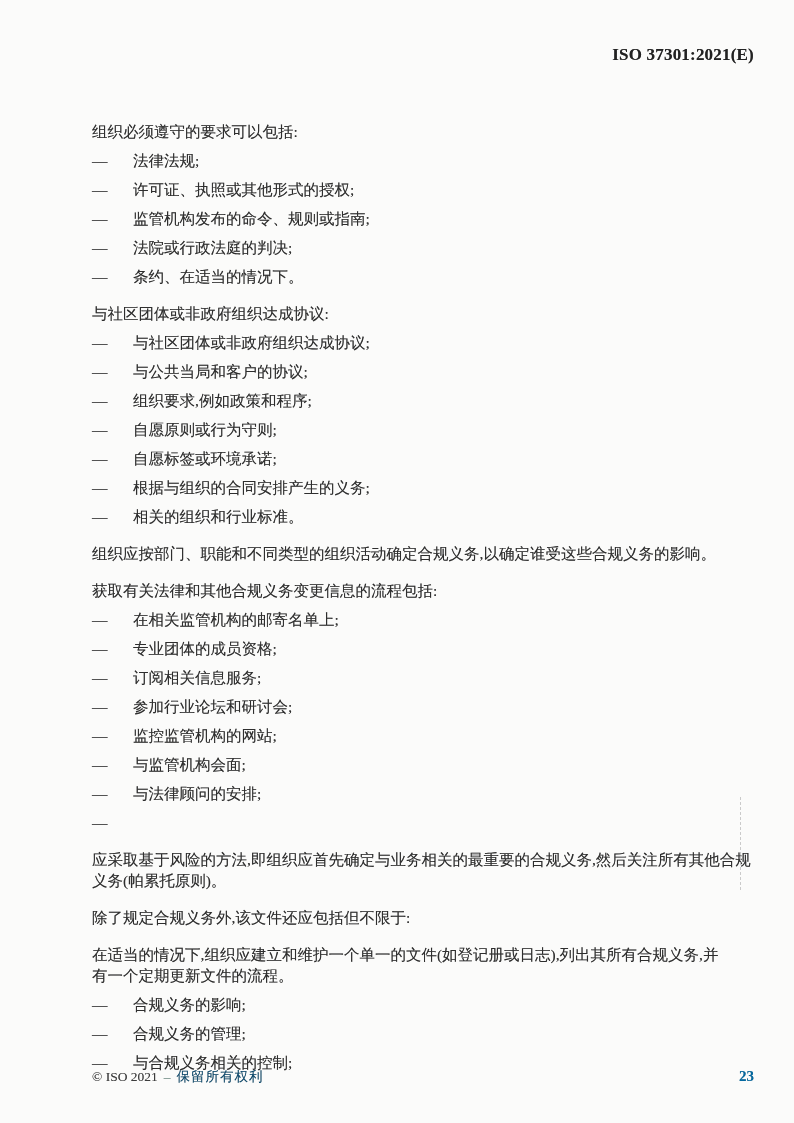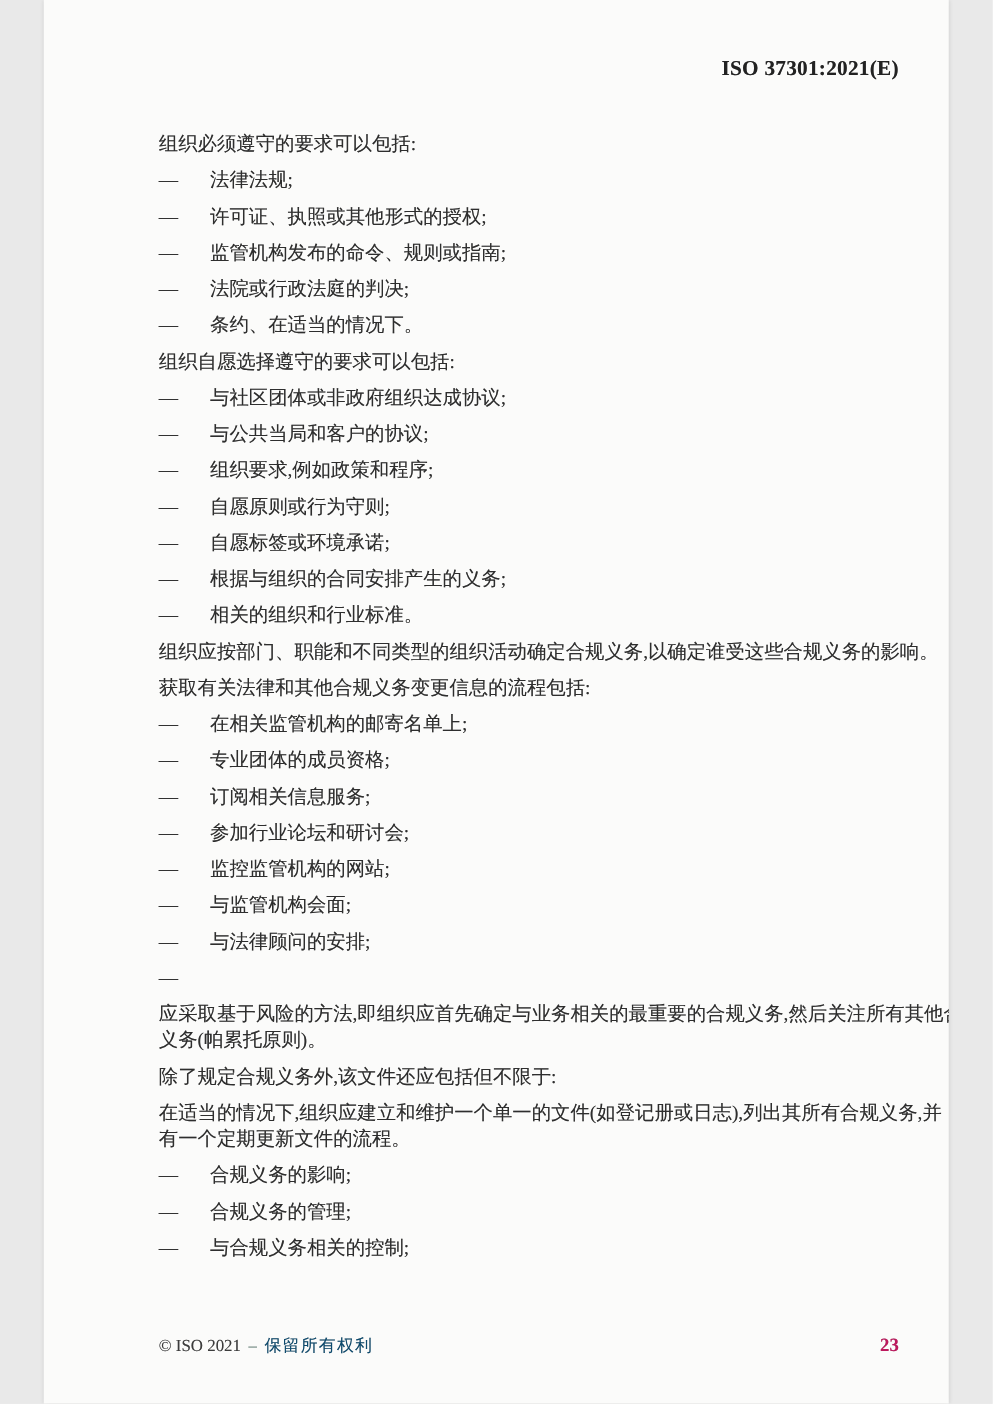"ISO 37301:2021(E)" .page { width: 724px -> 794px }
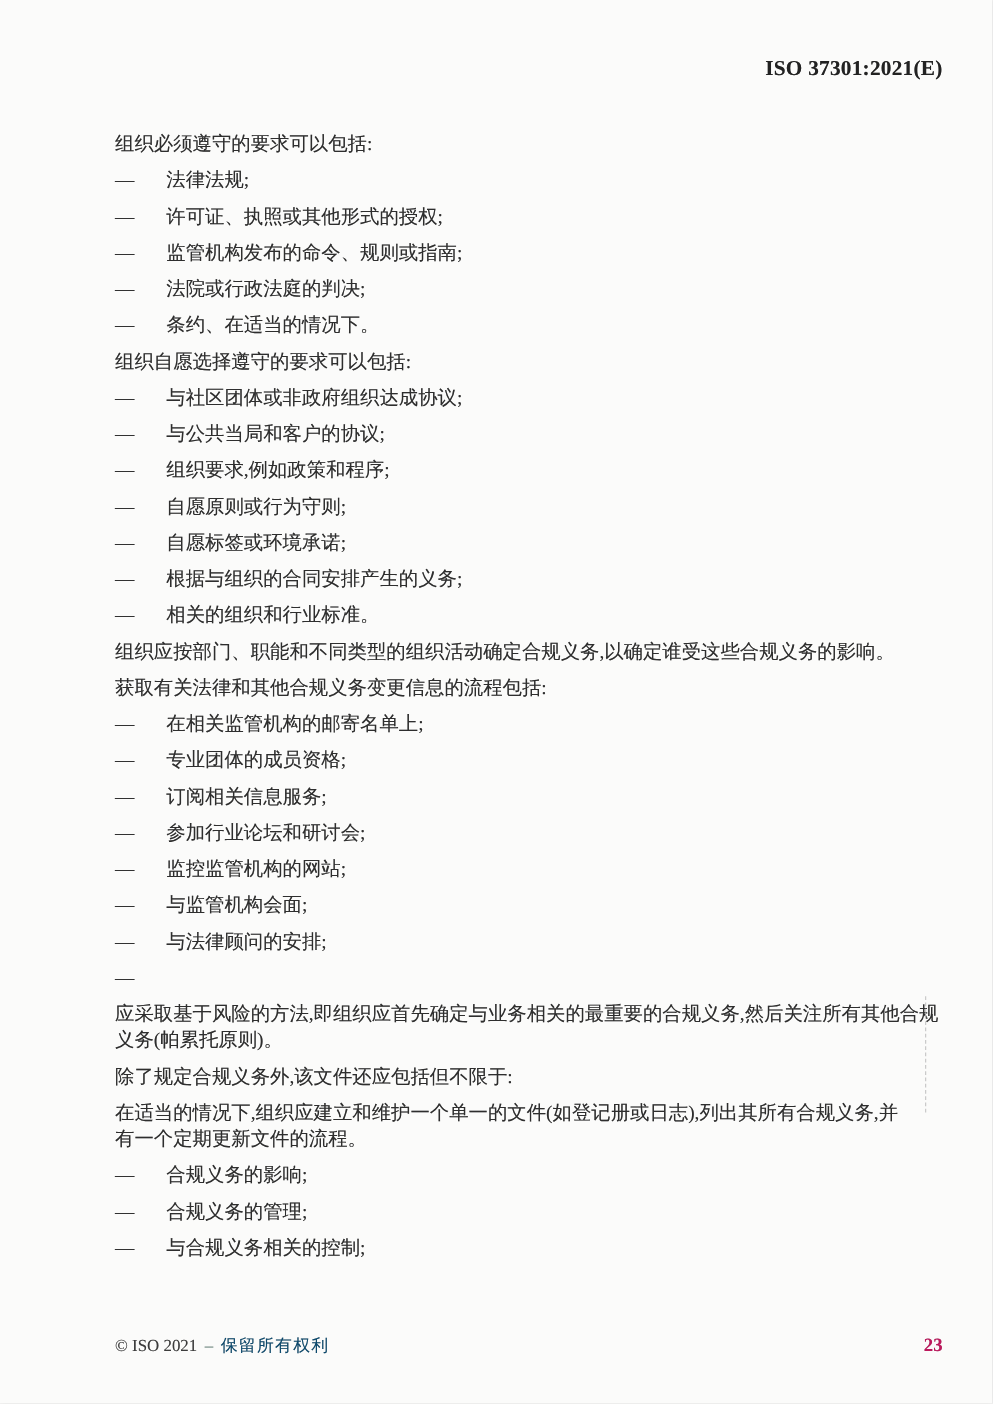"组织必须遵守的要求可以包括:" .para { margin: 0 0 8px 0 -> 16px 0 8px 0 }
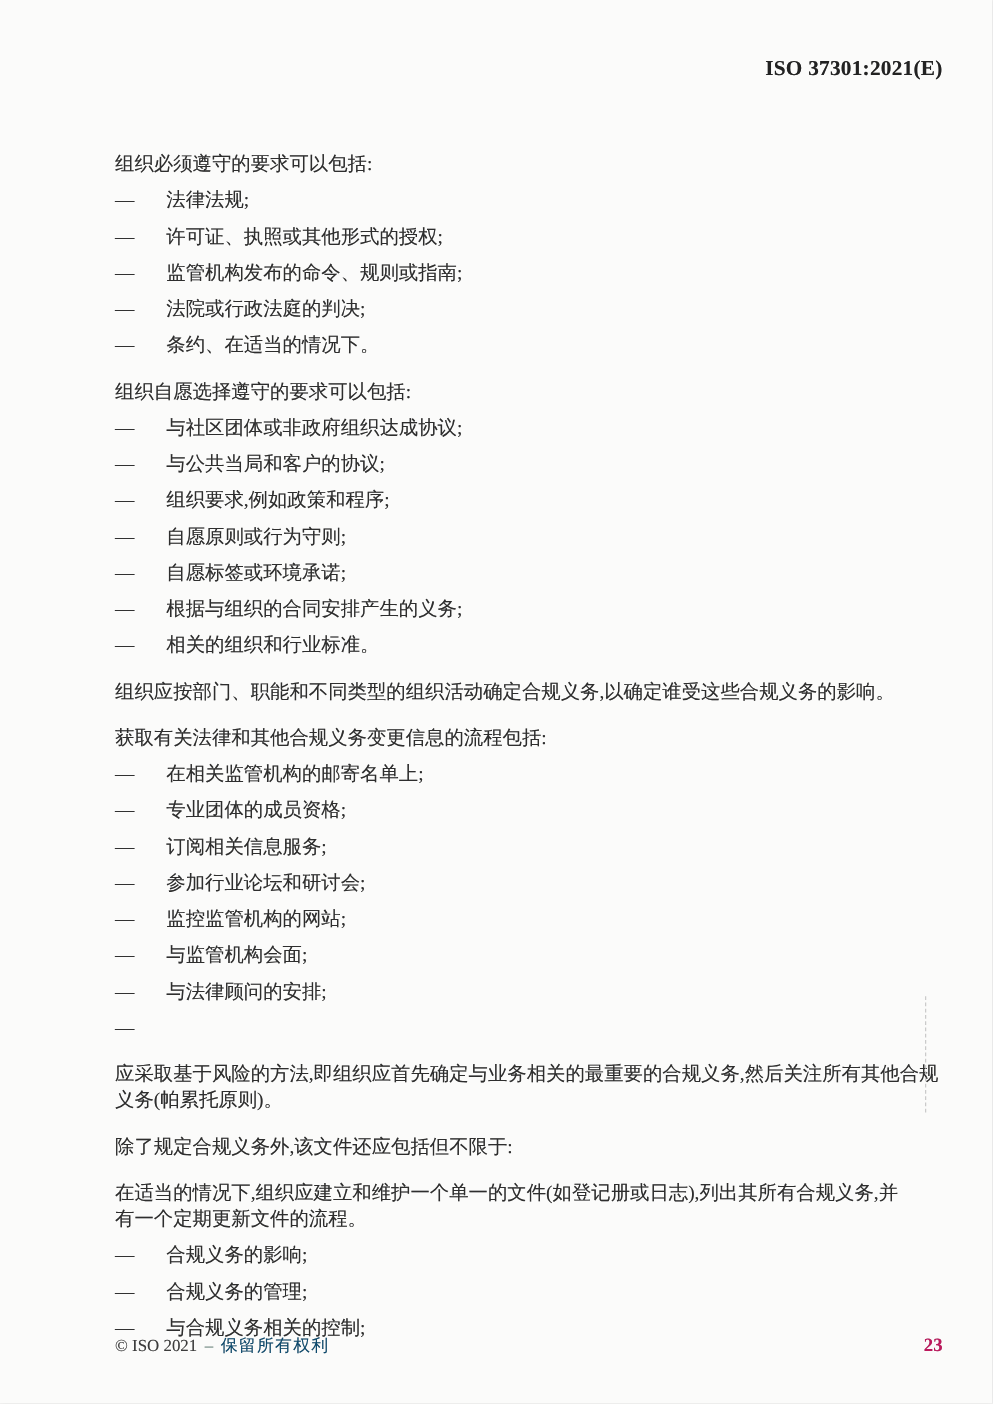"组织自愿选择遵守的要求可以包括:" div.para { text: 组织自愿选择遵守的要求可以包括 -> 与社区团体或非政府组织达成协议 }
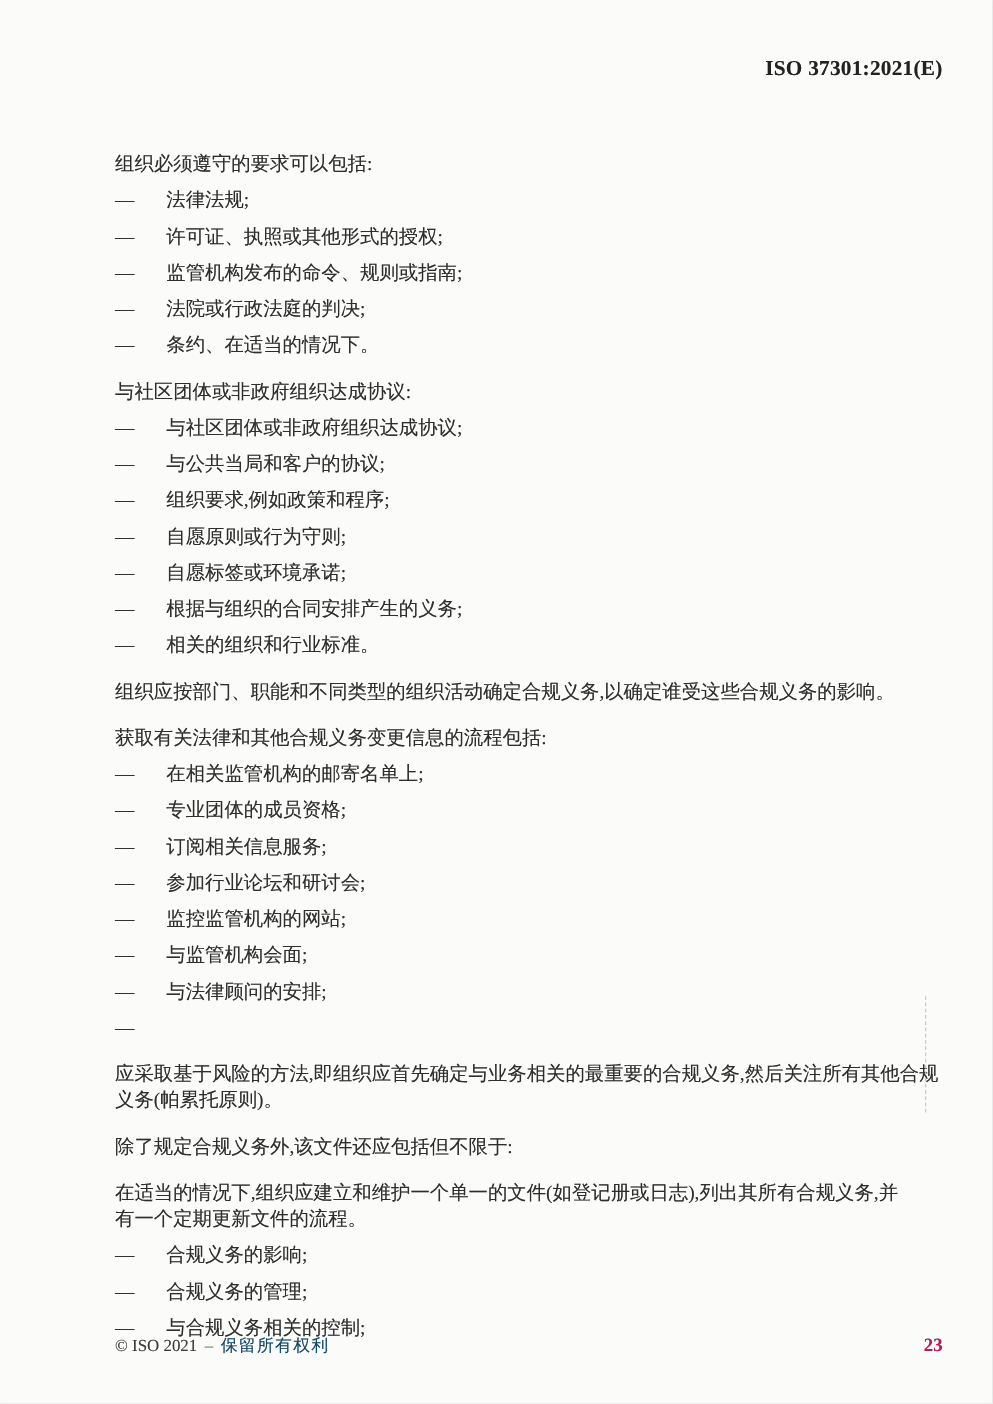"23" .footer .pagenum { color: #be185d -> #0369a1 }
